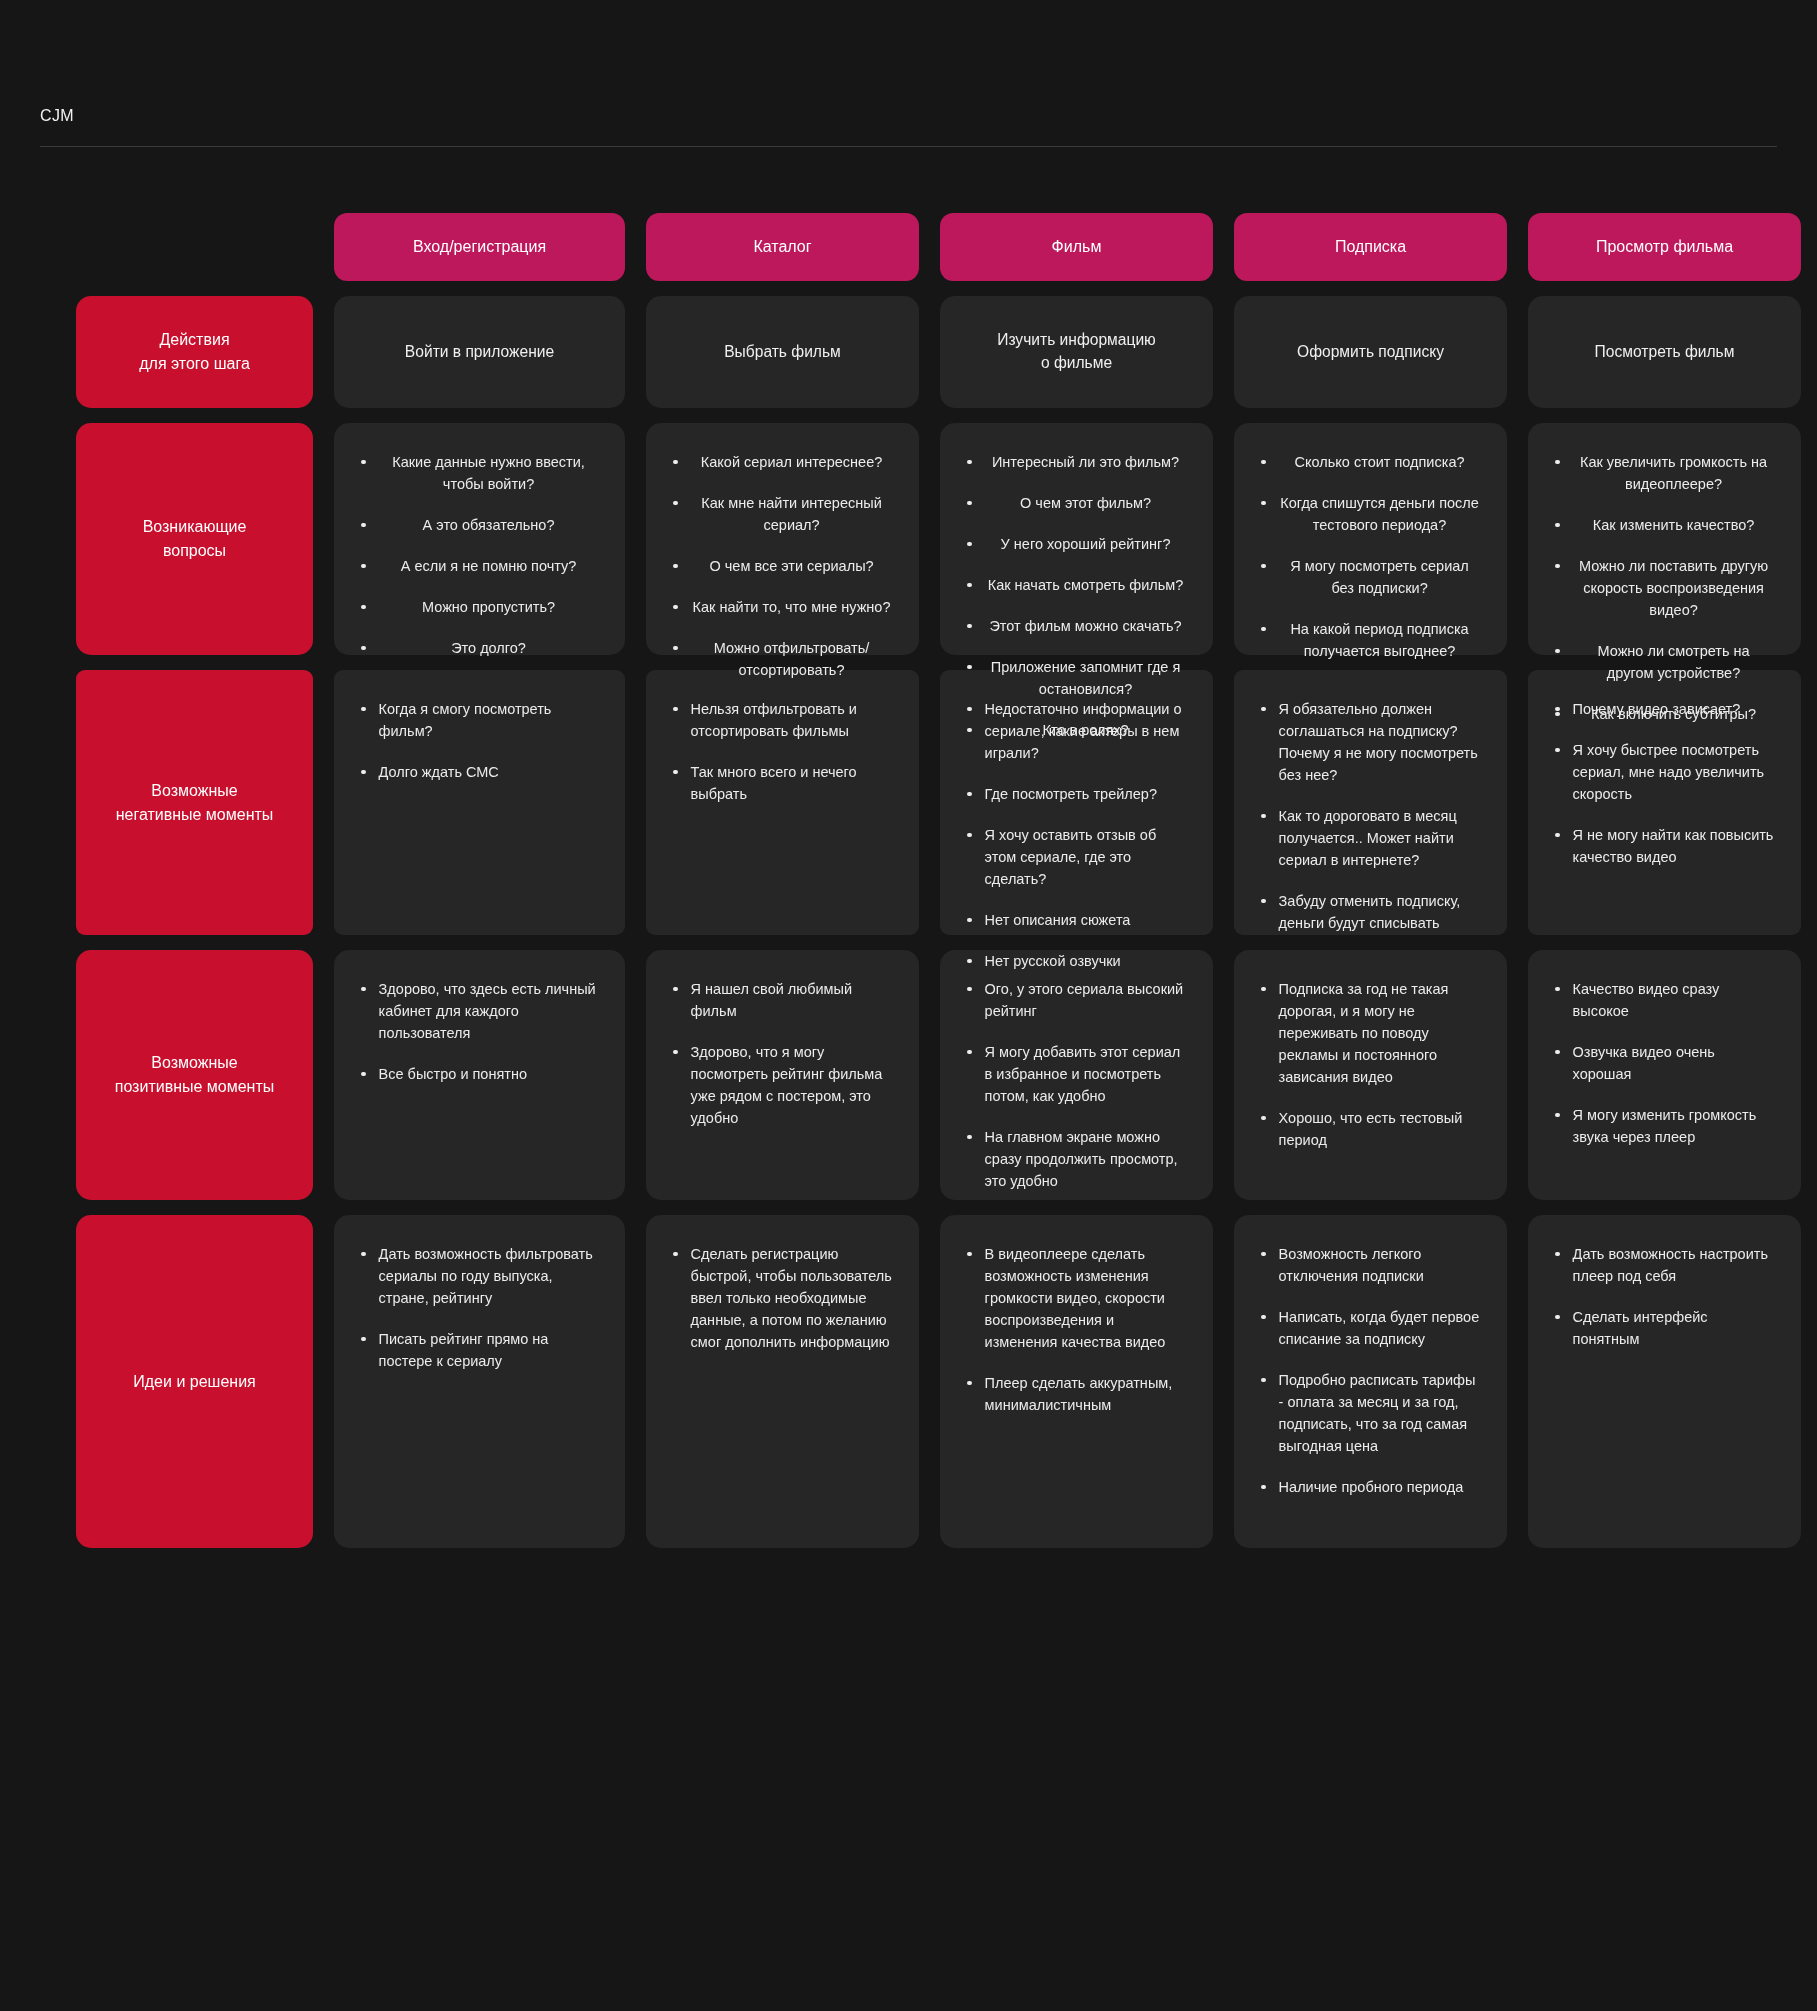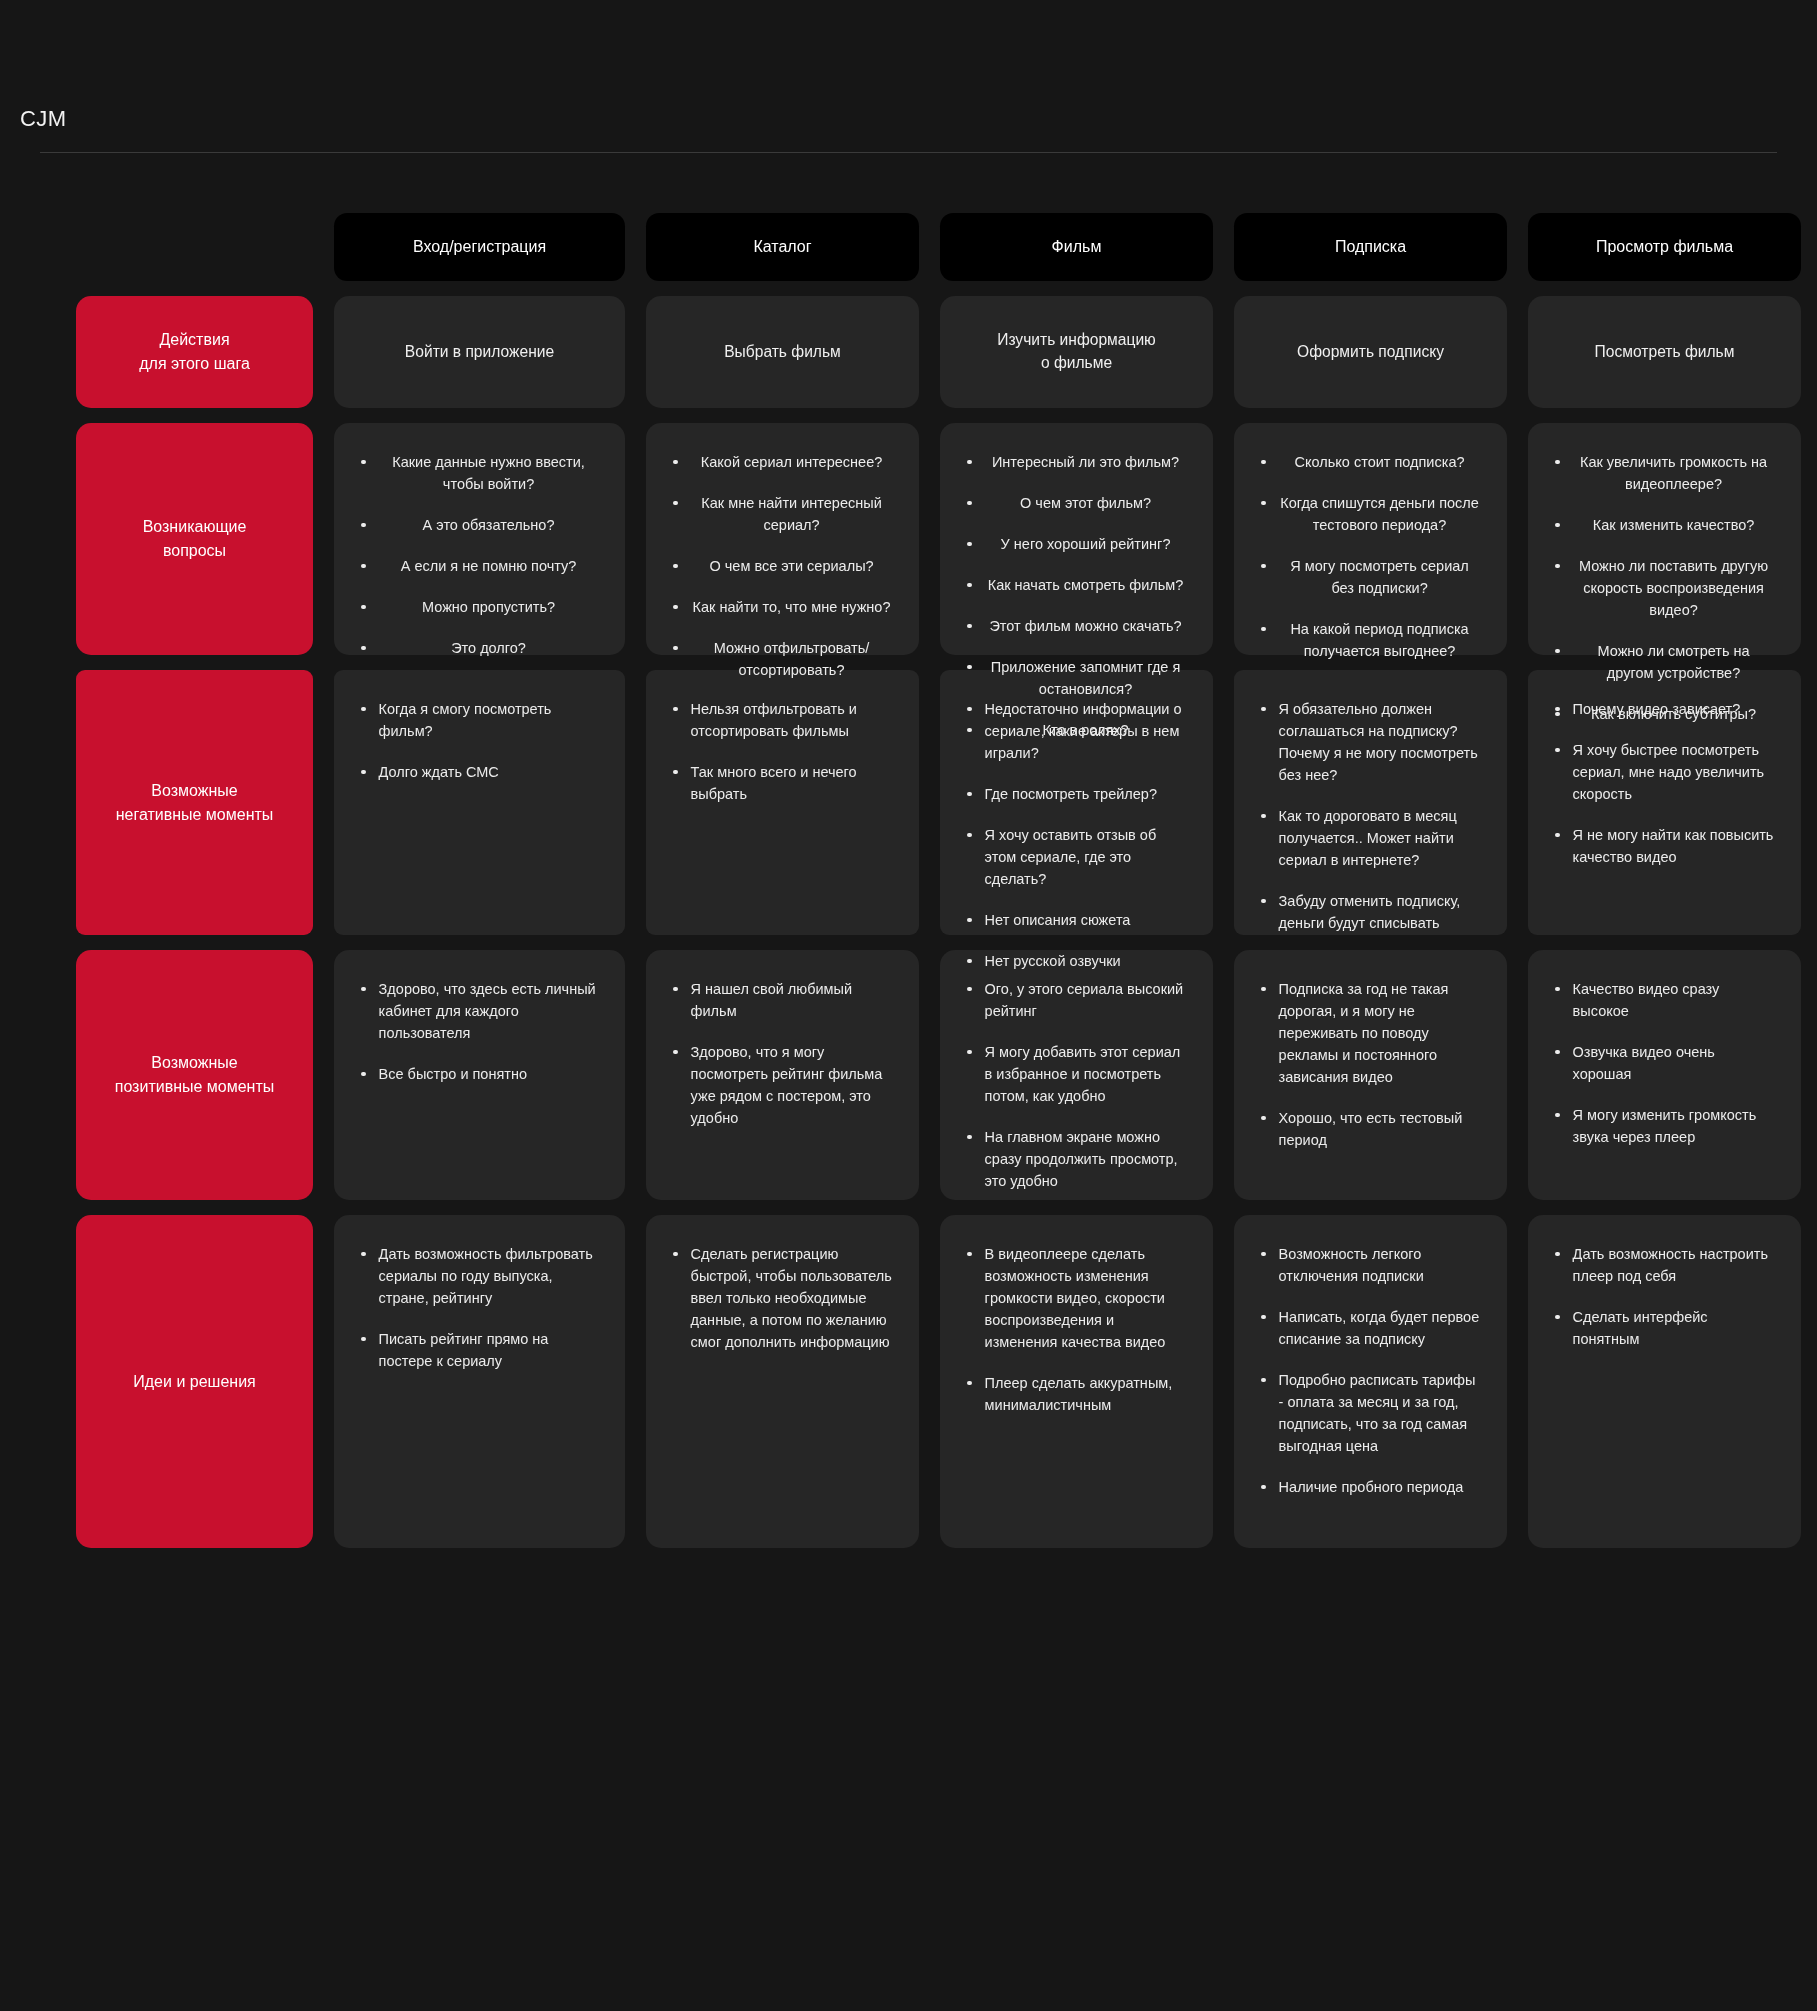"CJM" .app-title { font-size: 22px -> 16px; margin-left: 20px -> 40px }
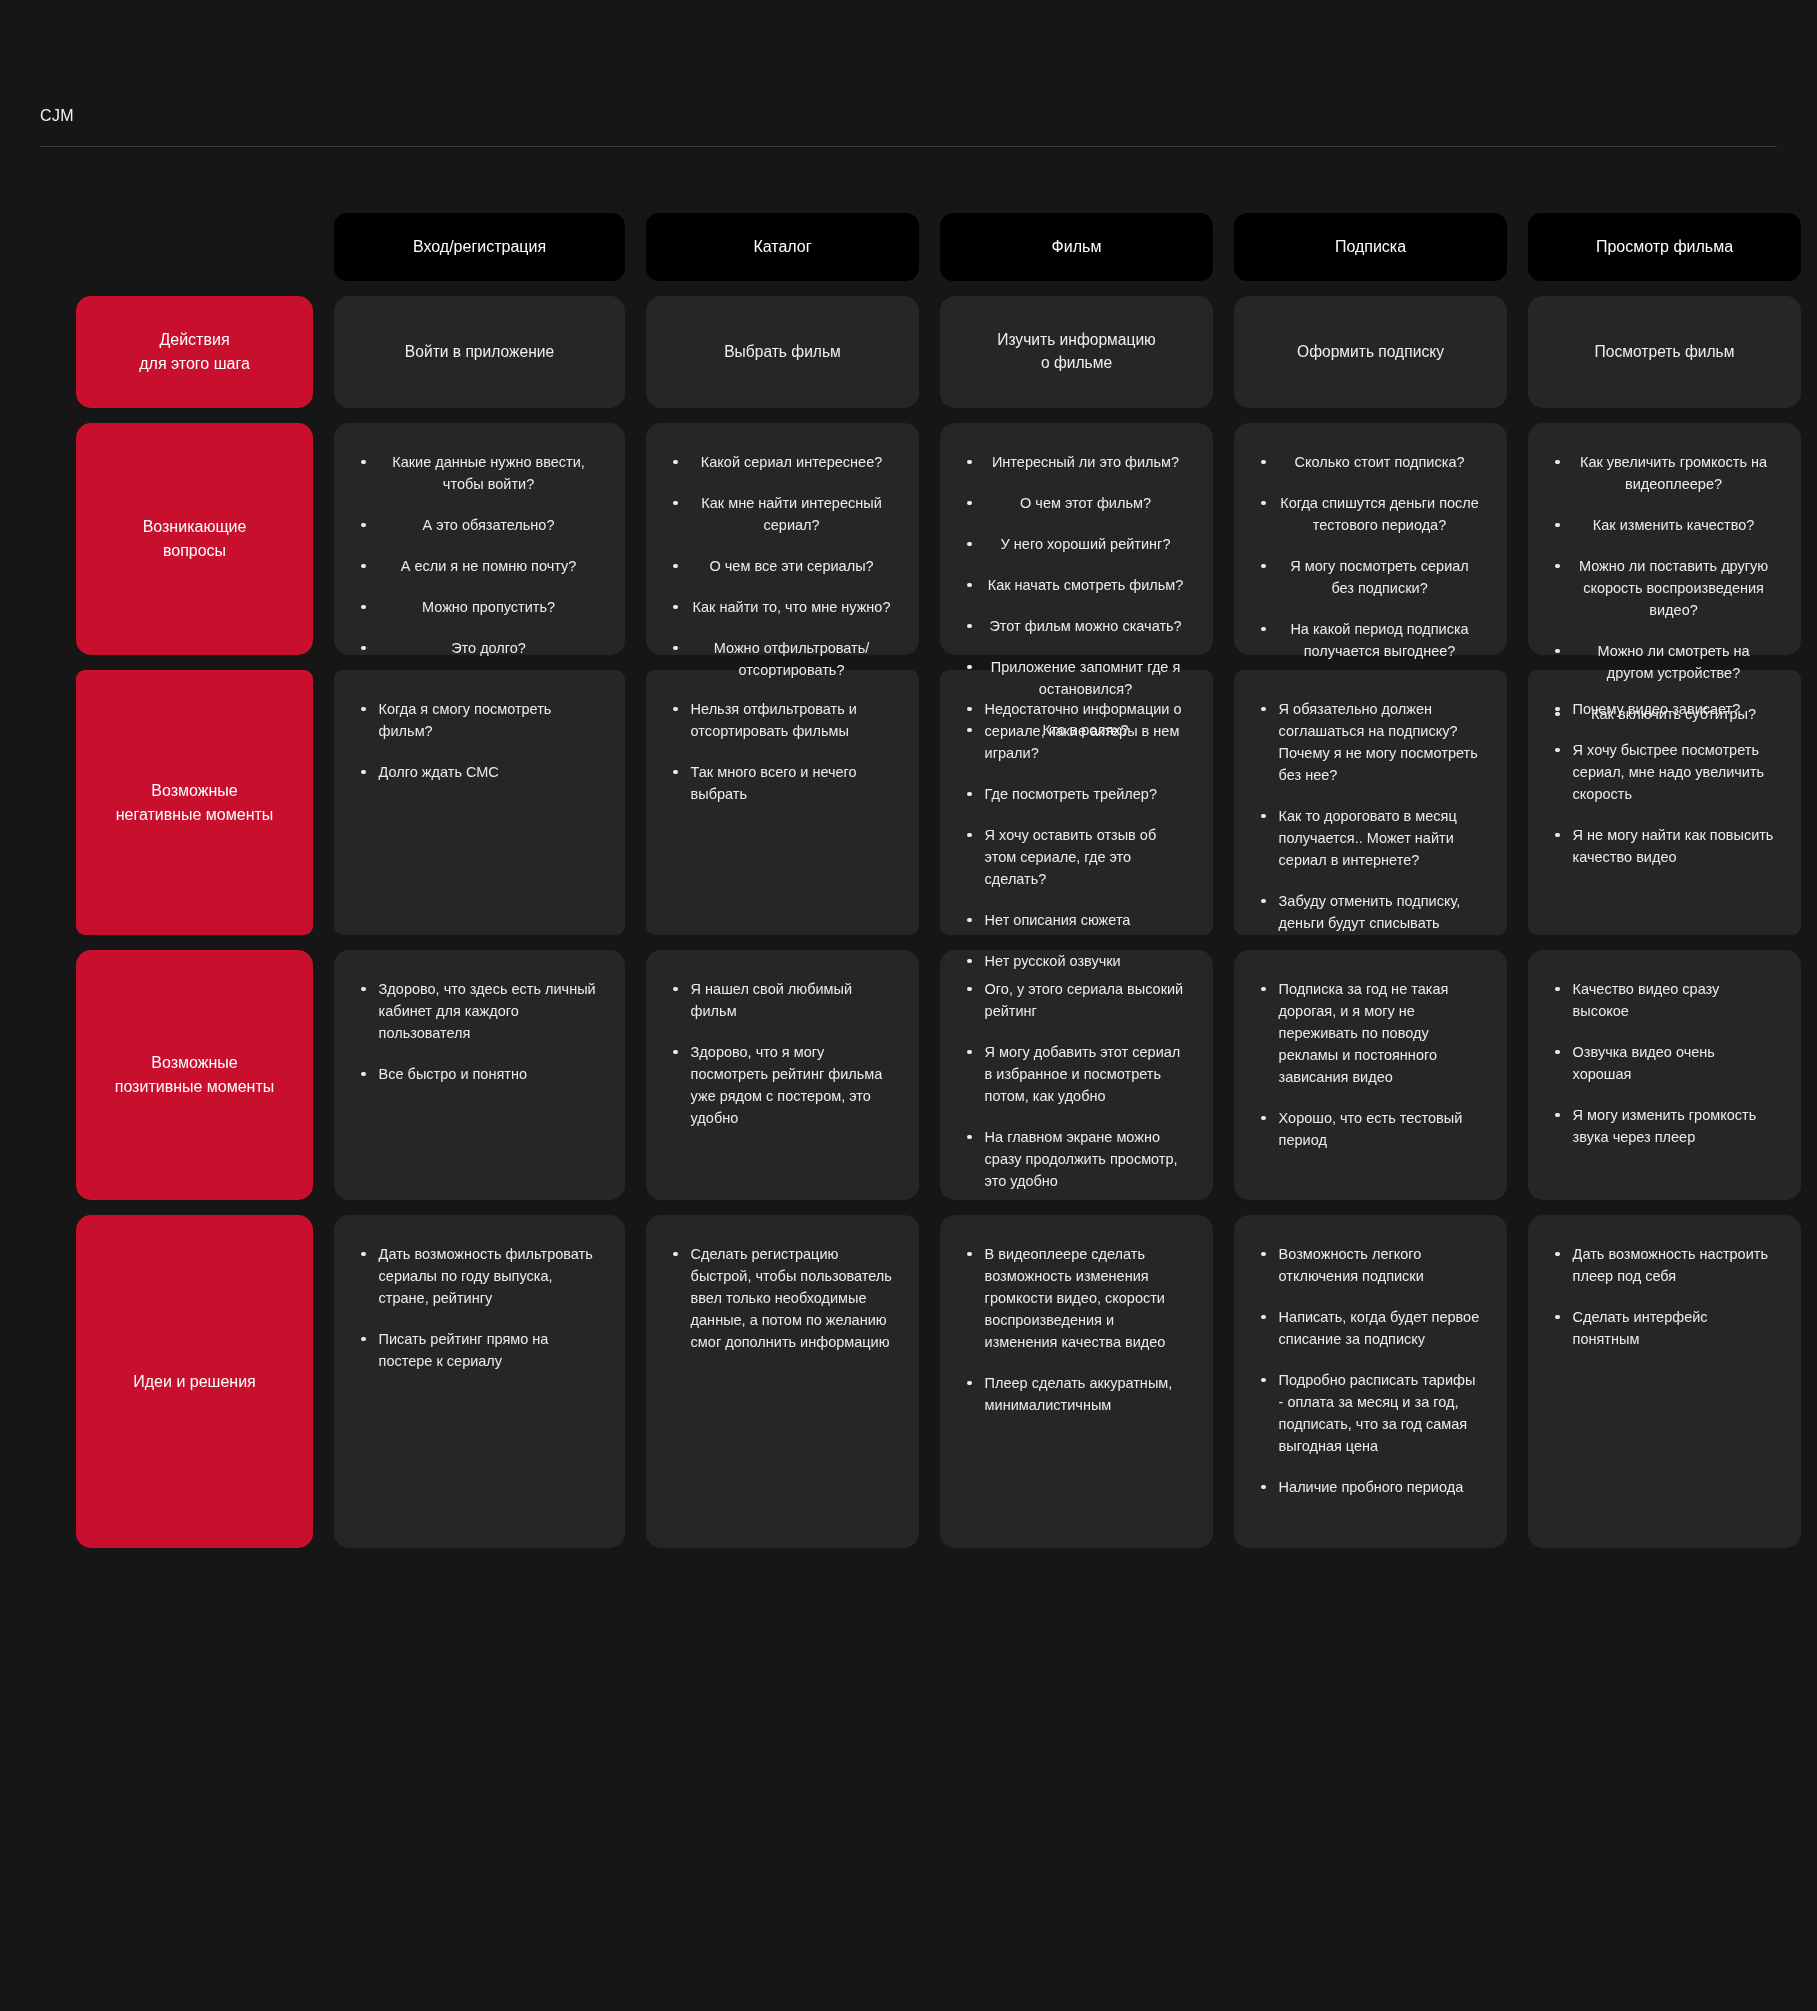"Вход/регистрация" .stage-head { background: #000000 -> #be185d }
